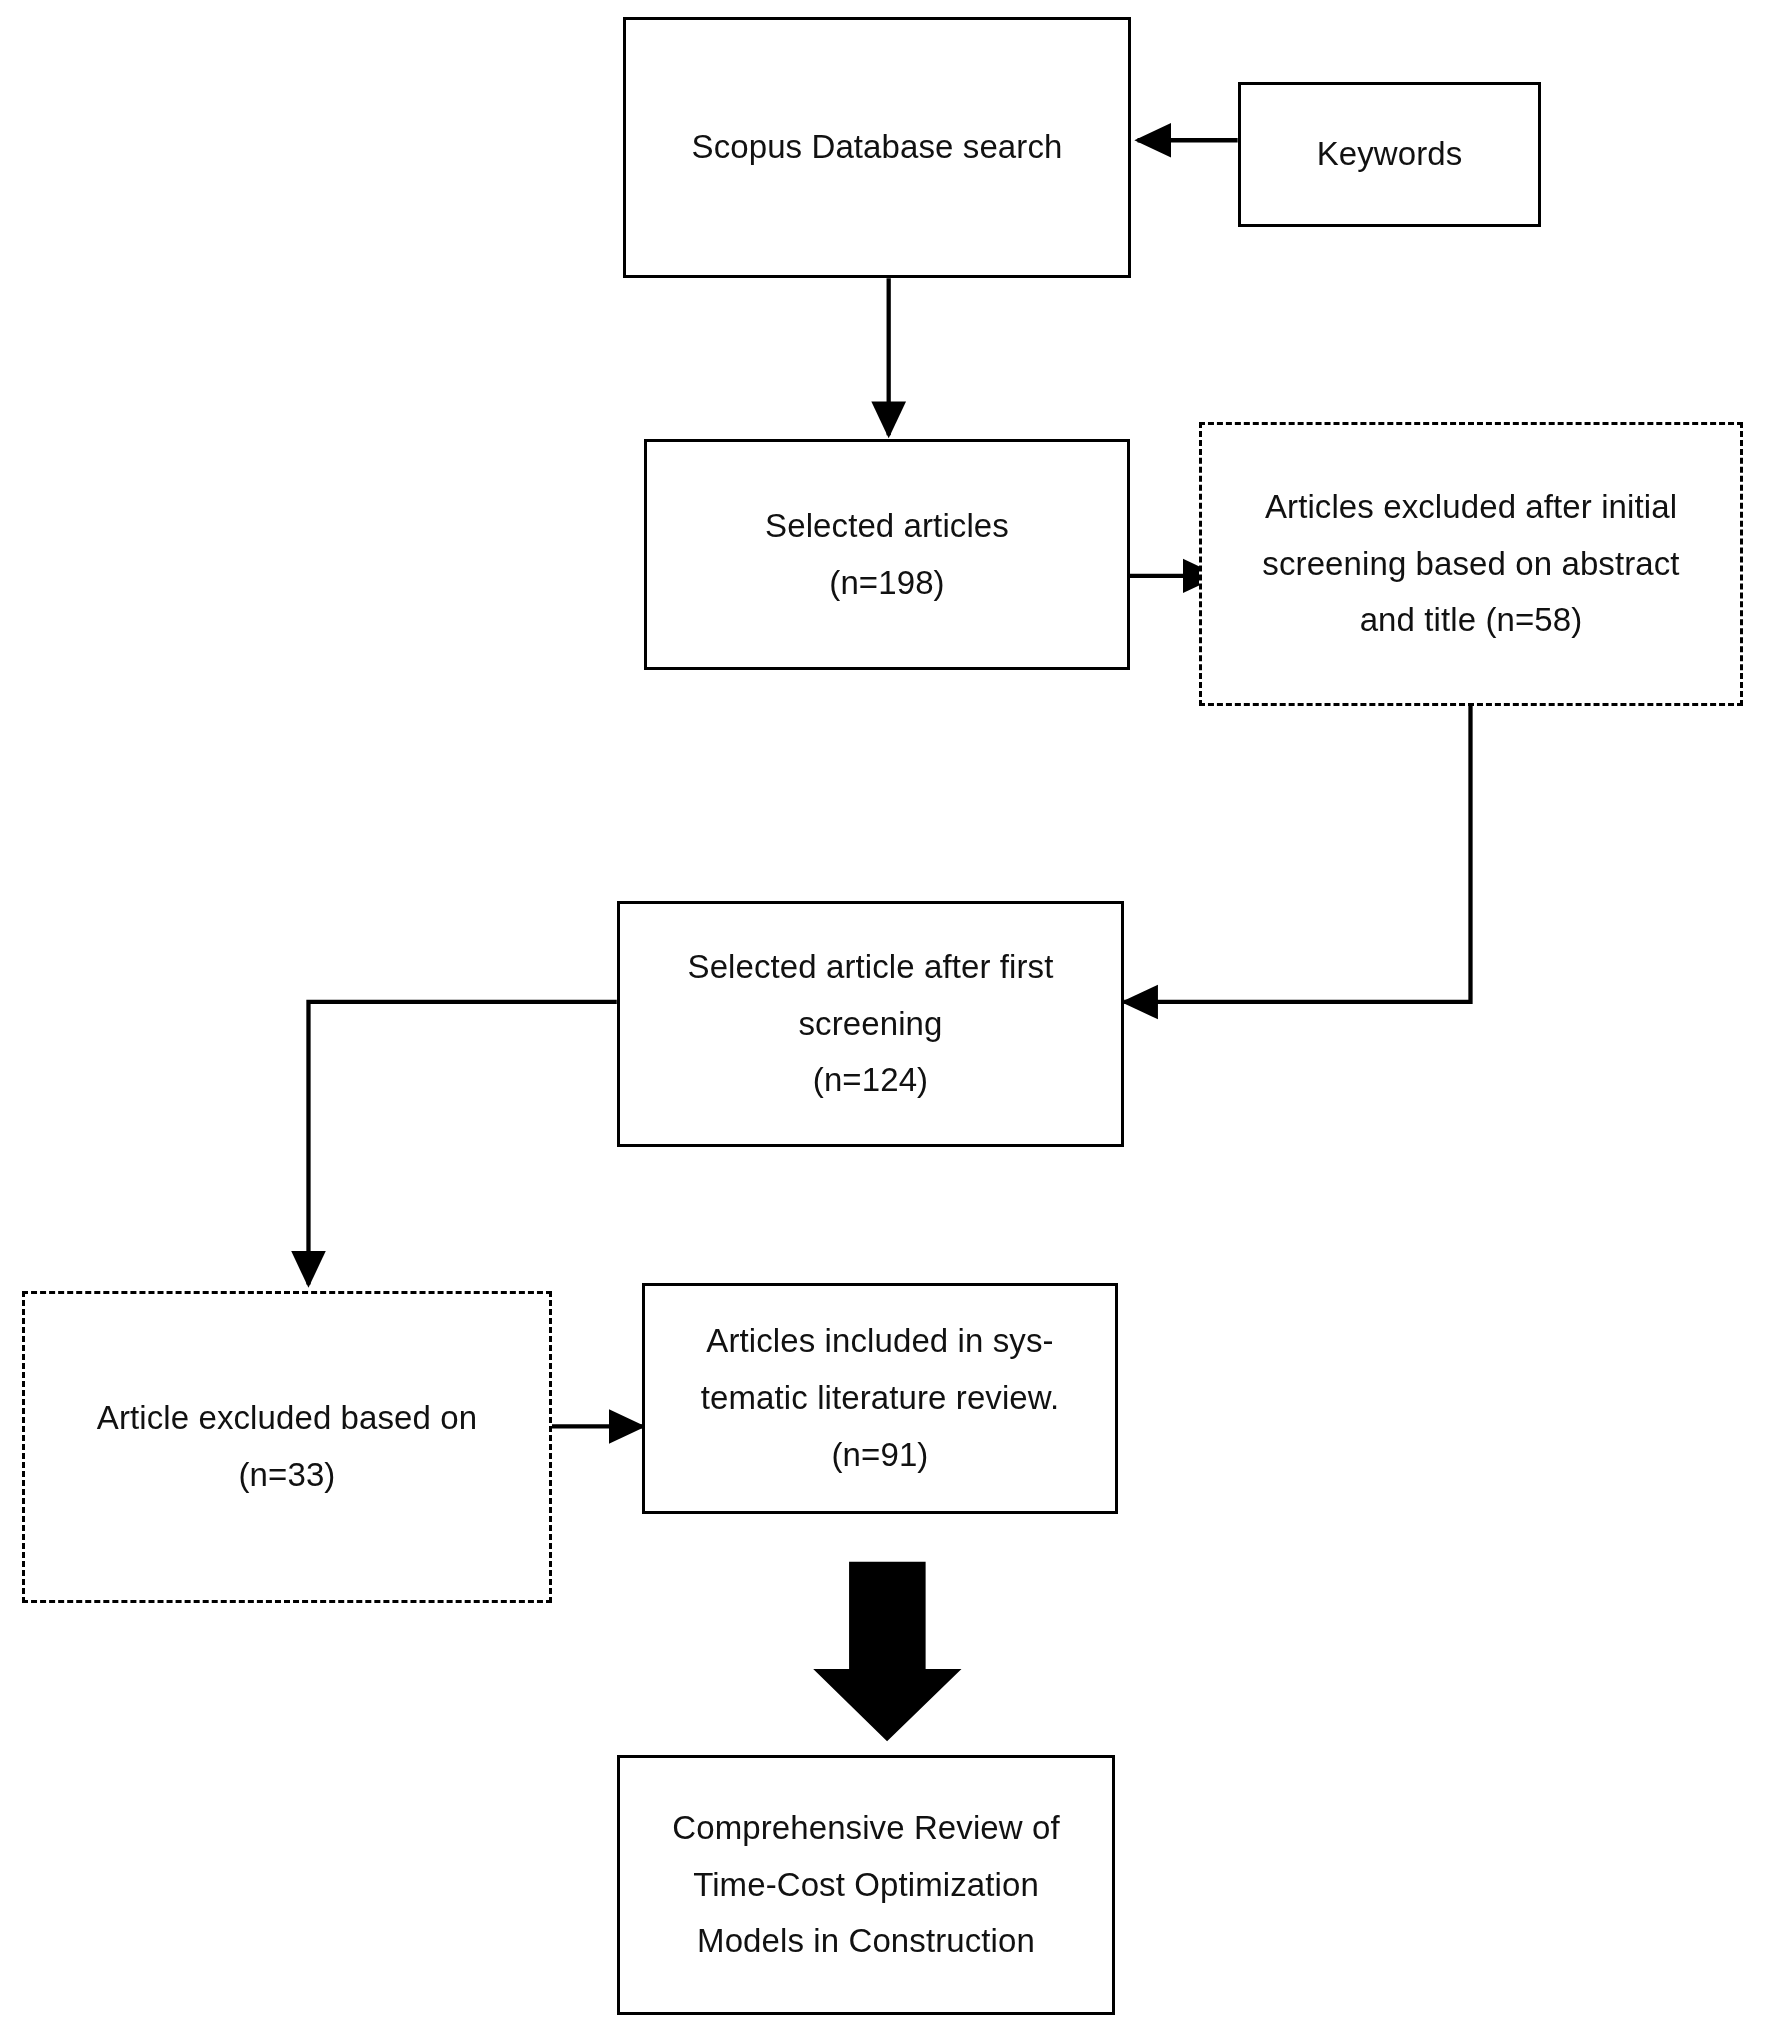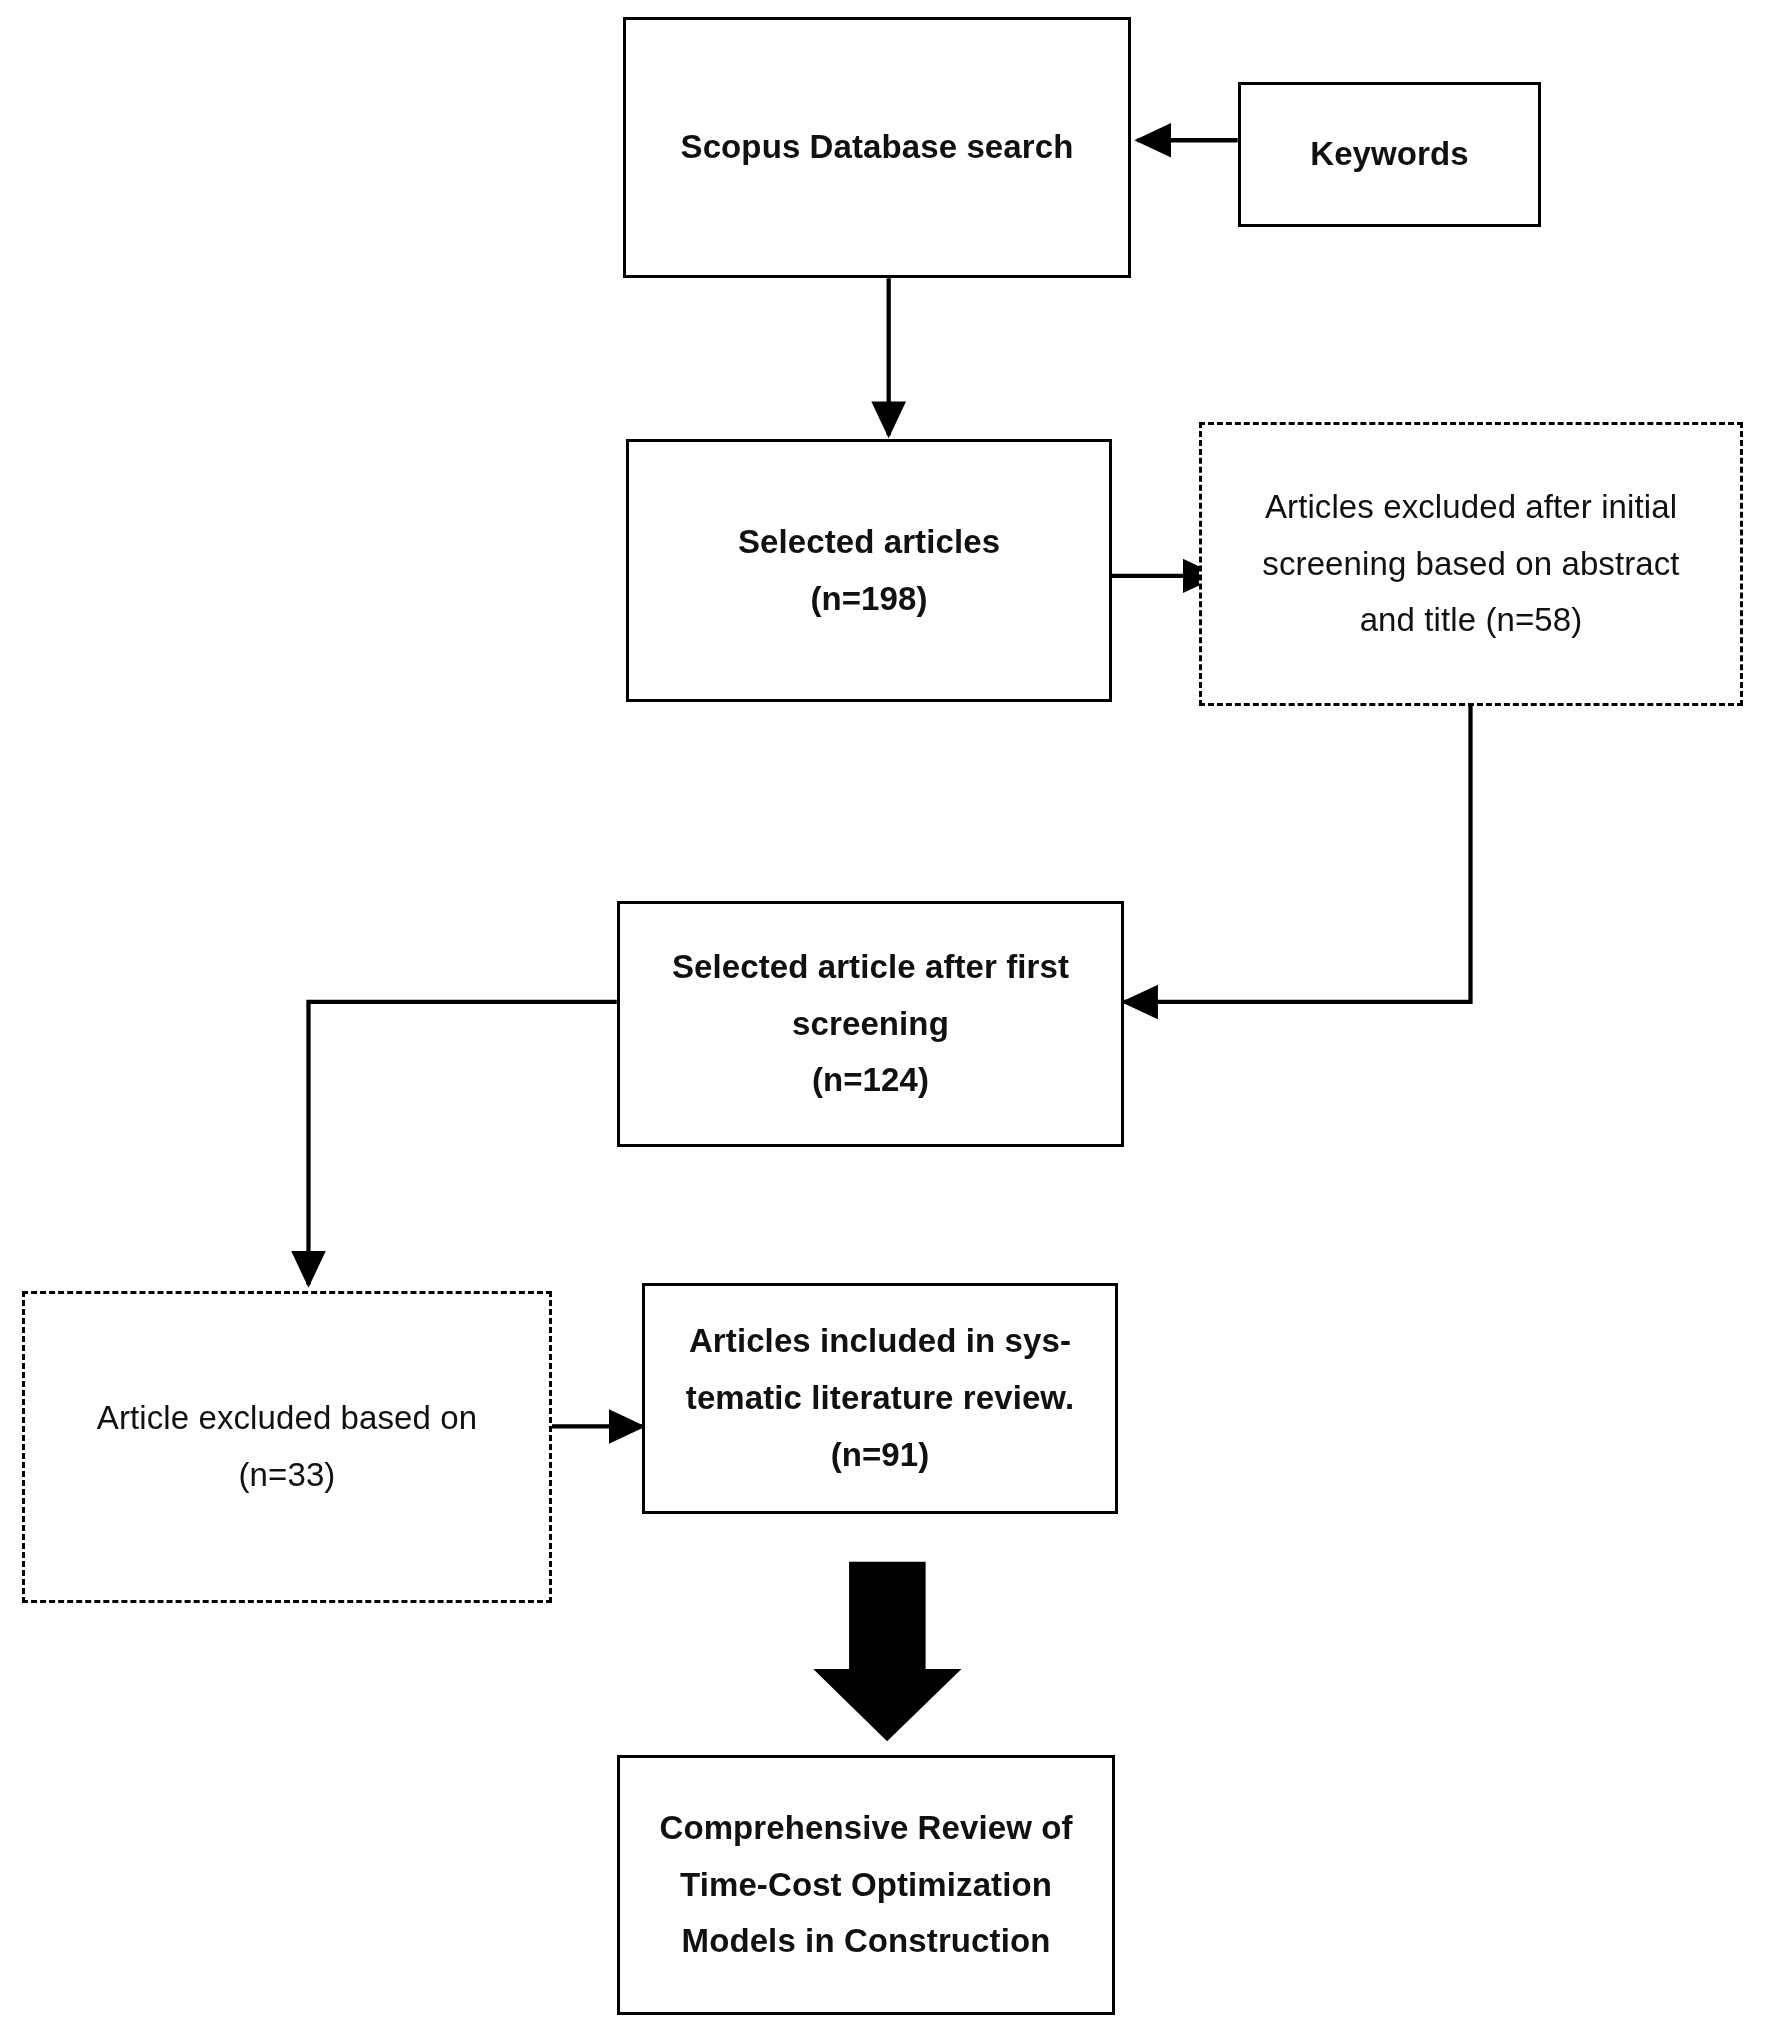"Scopus Database search" .node.solid { font-weight: bold -> none }
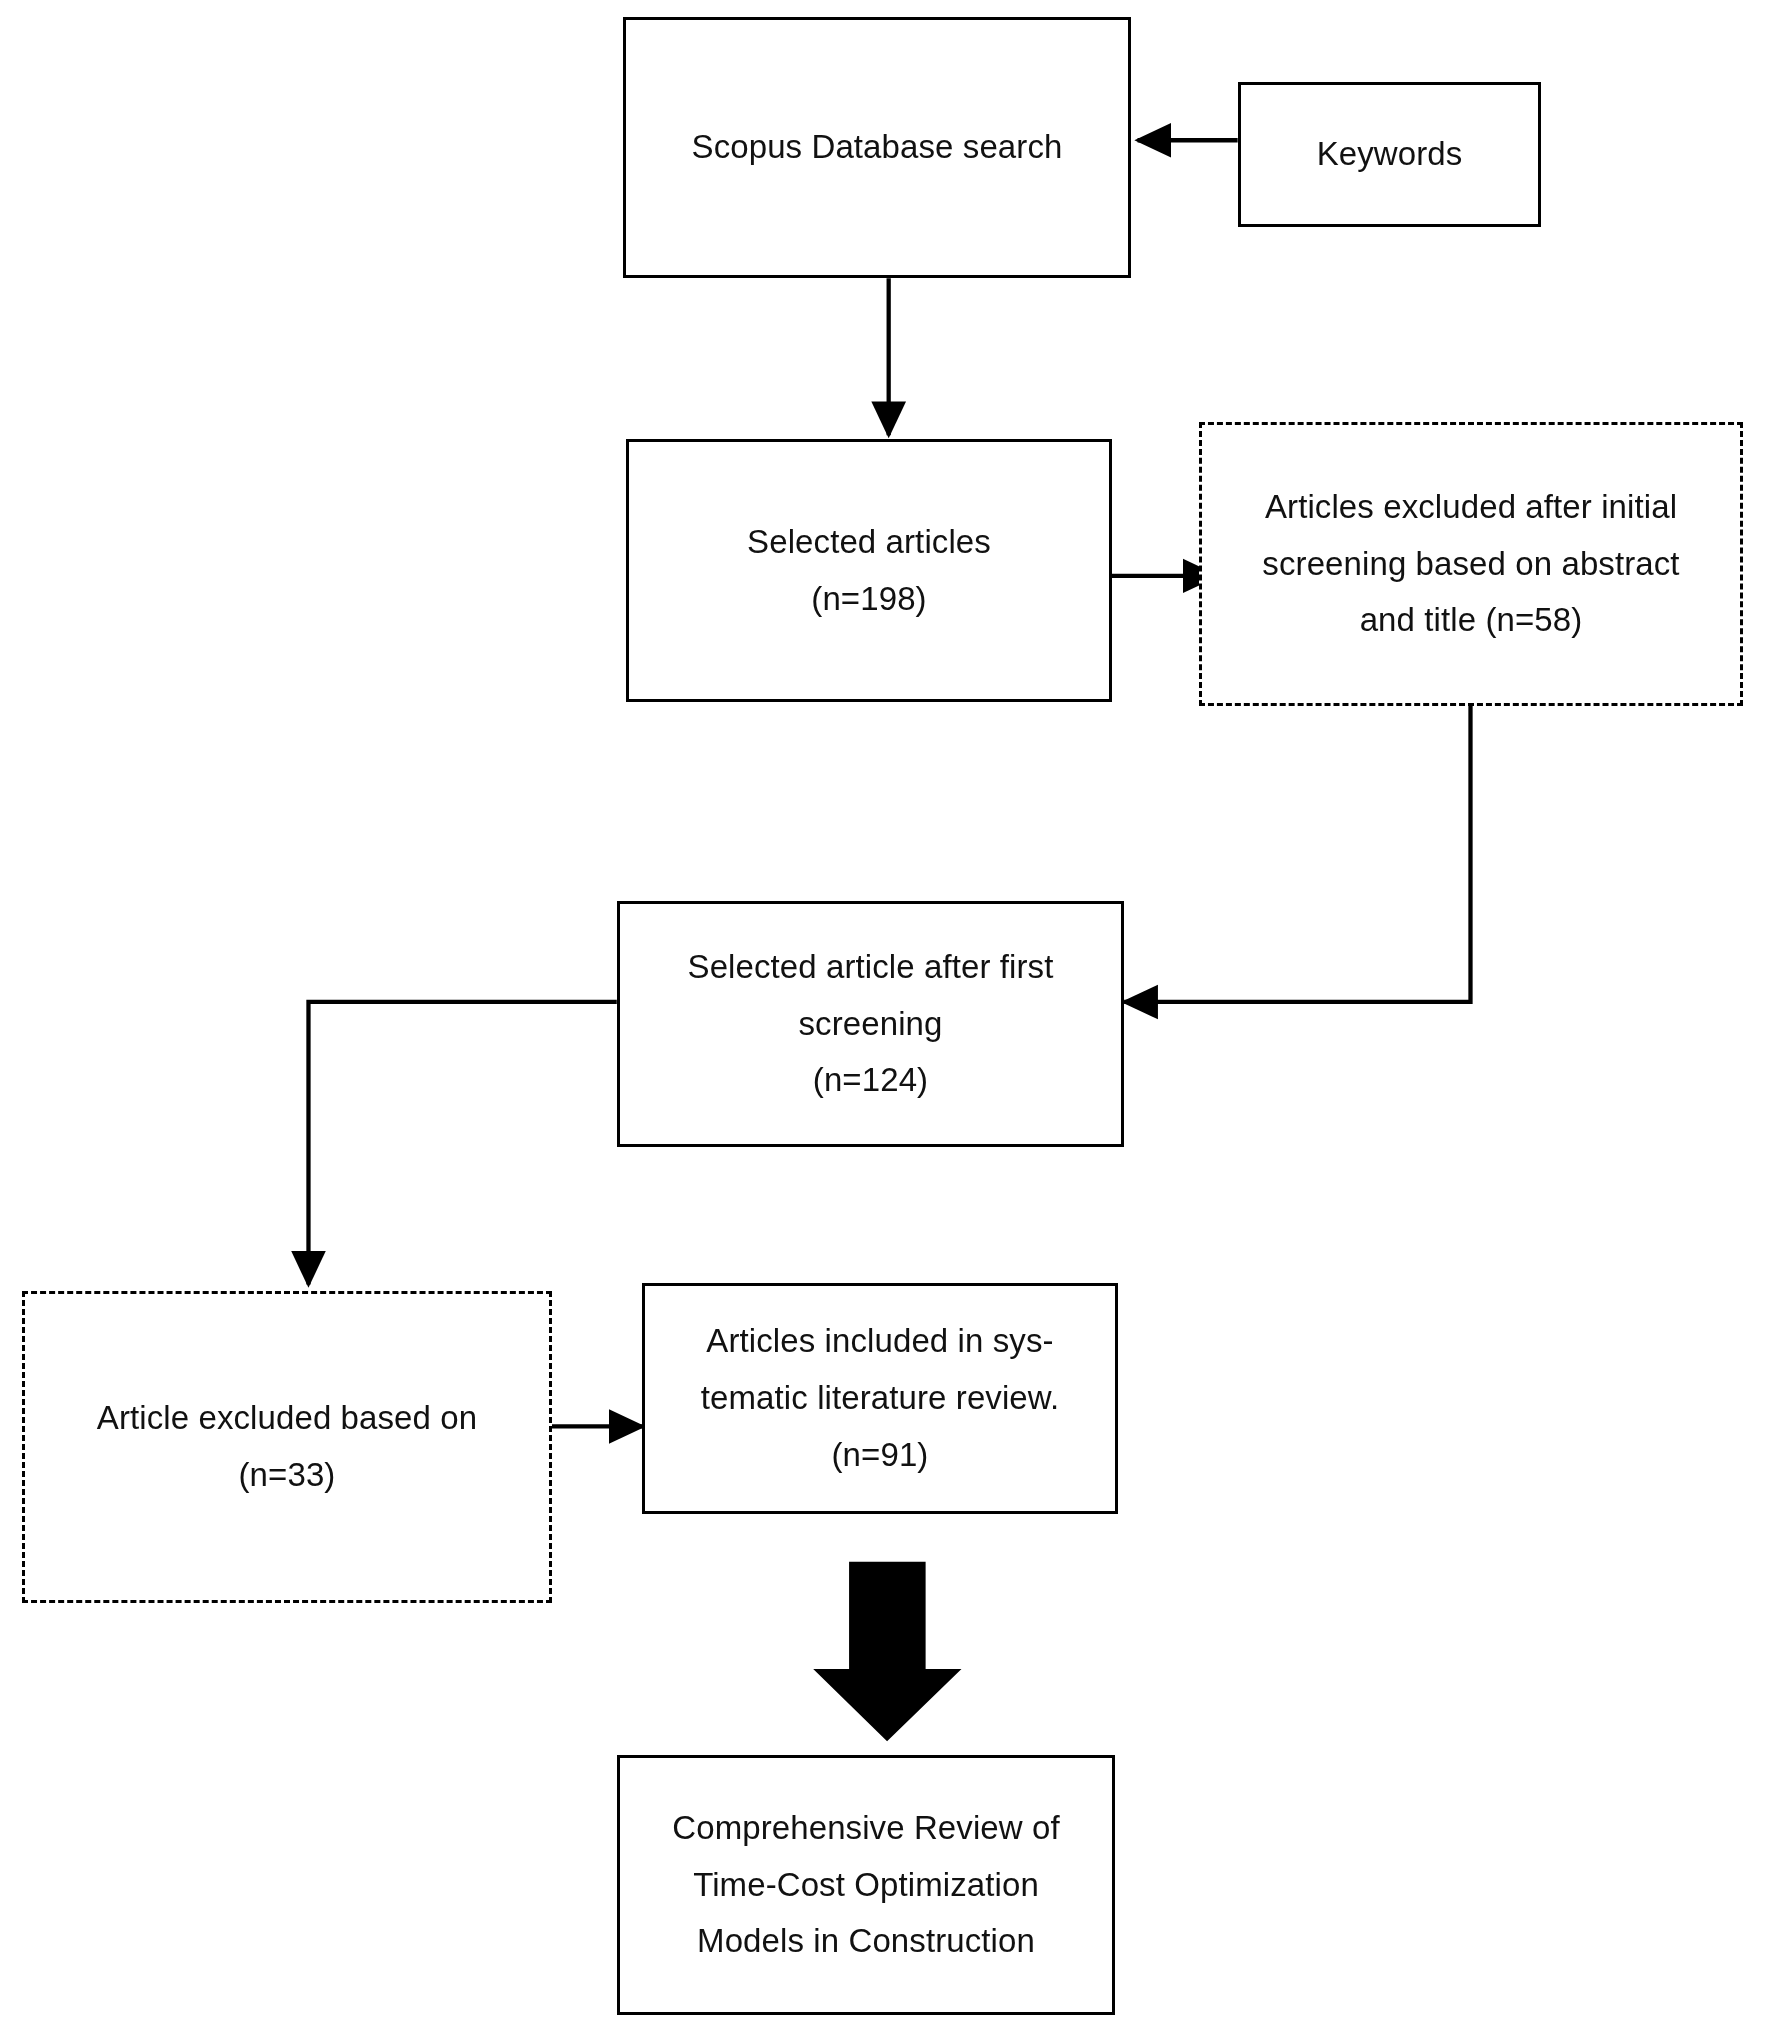"Selected articles" div.node { height: 263px -> 231px; left: 626px -> 644px }
